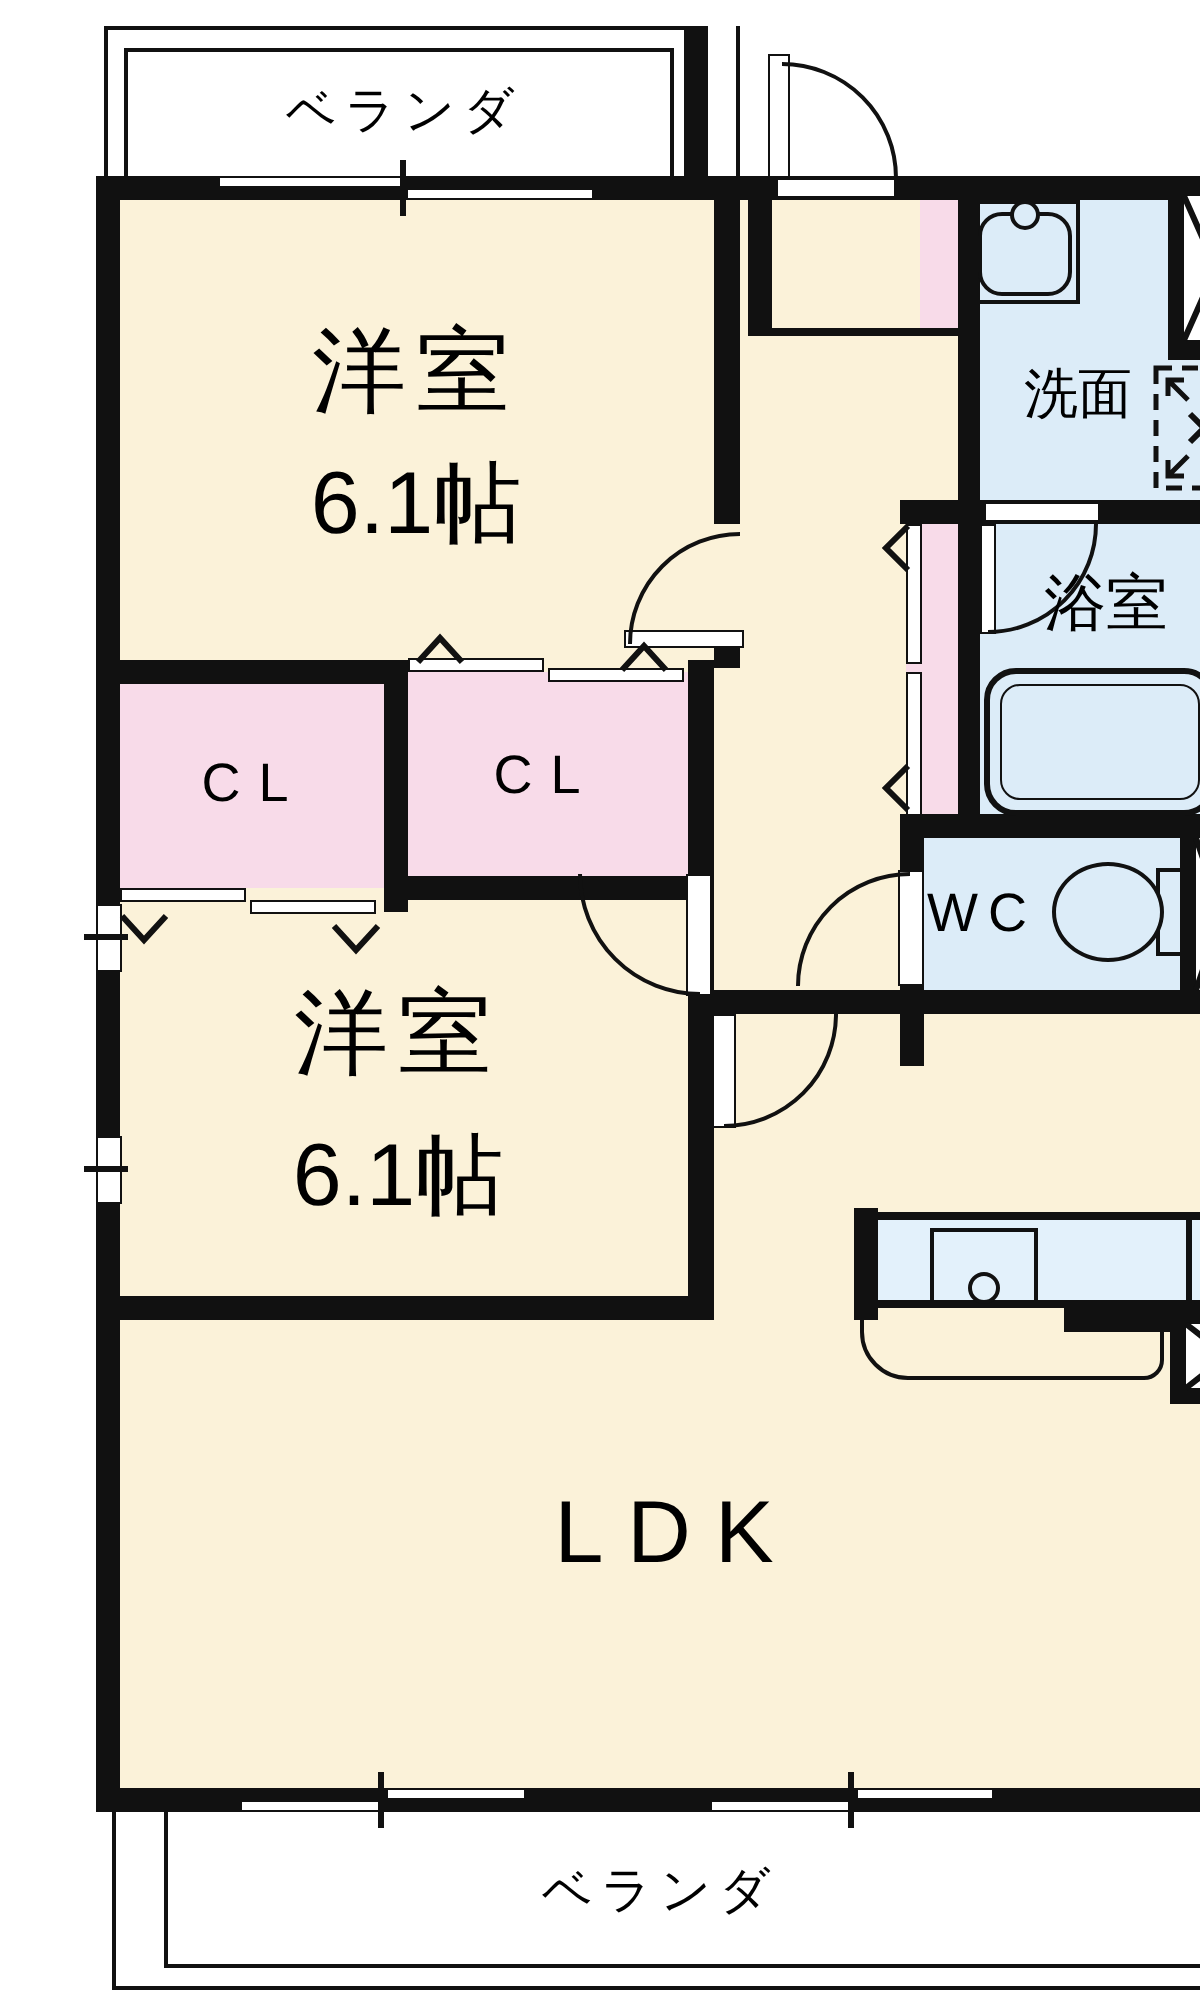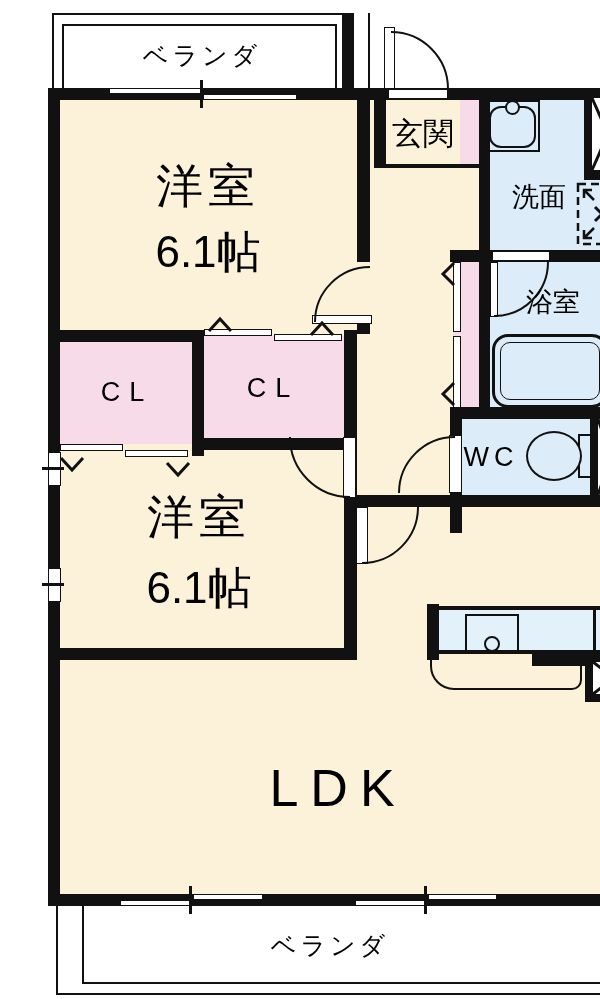"玄関" div.lbl { html: <div>玄関</div> -> none }
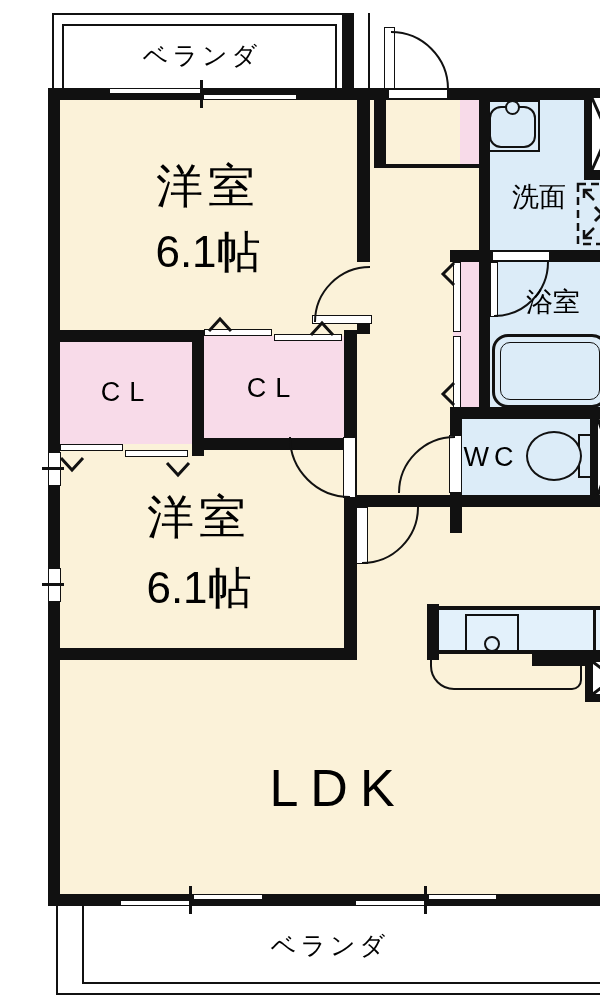"浴室" div.lbl { font-size: 27px -> 31px }
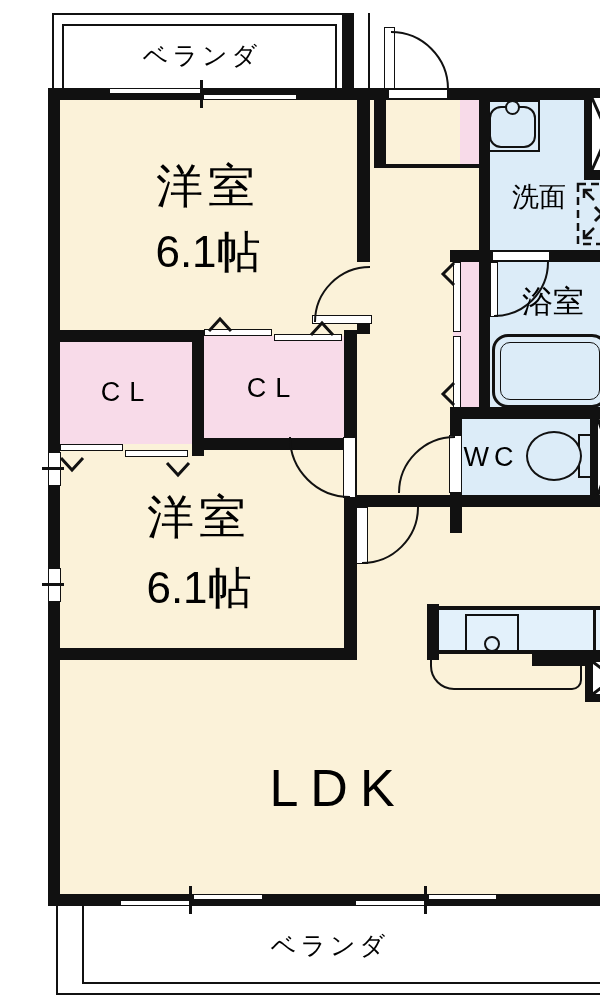"LDK" div.lbl { font-size: 52px -> 44px; top: 788px -> 767px }
